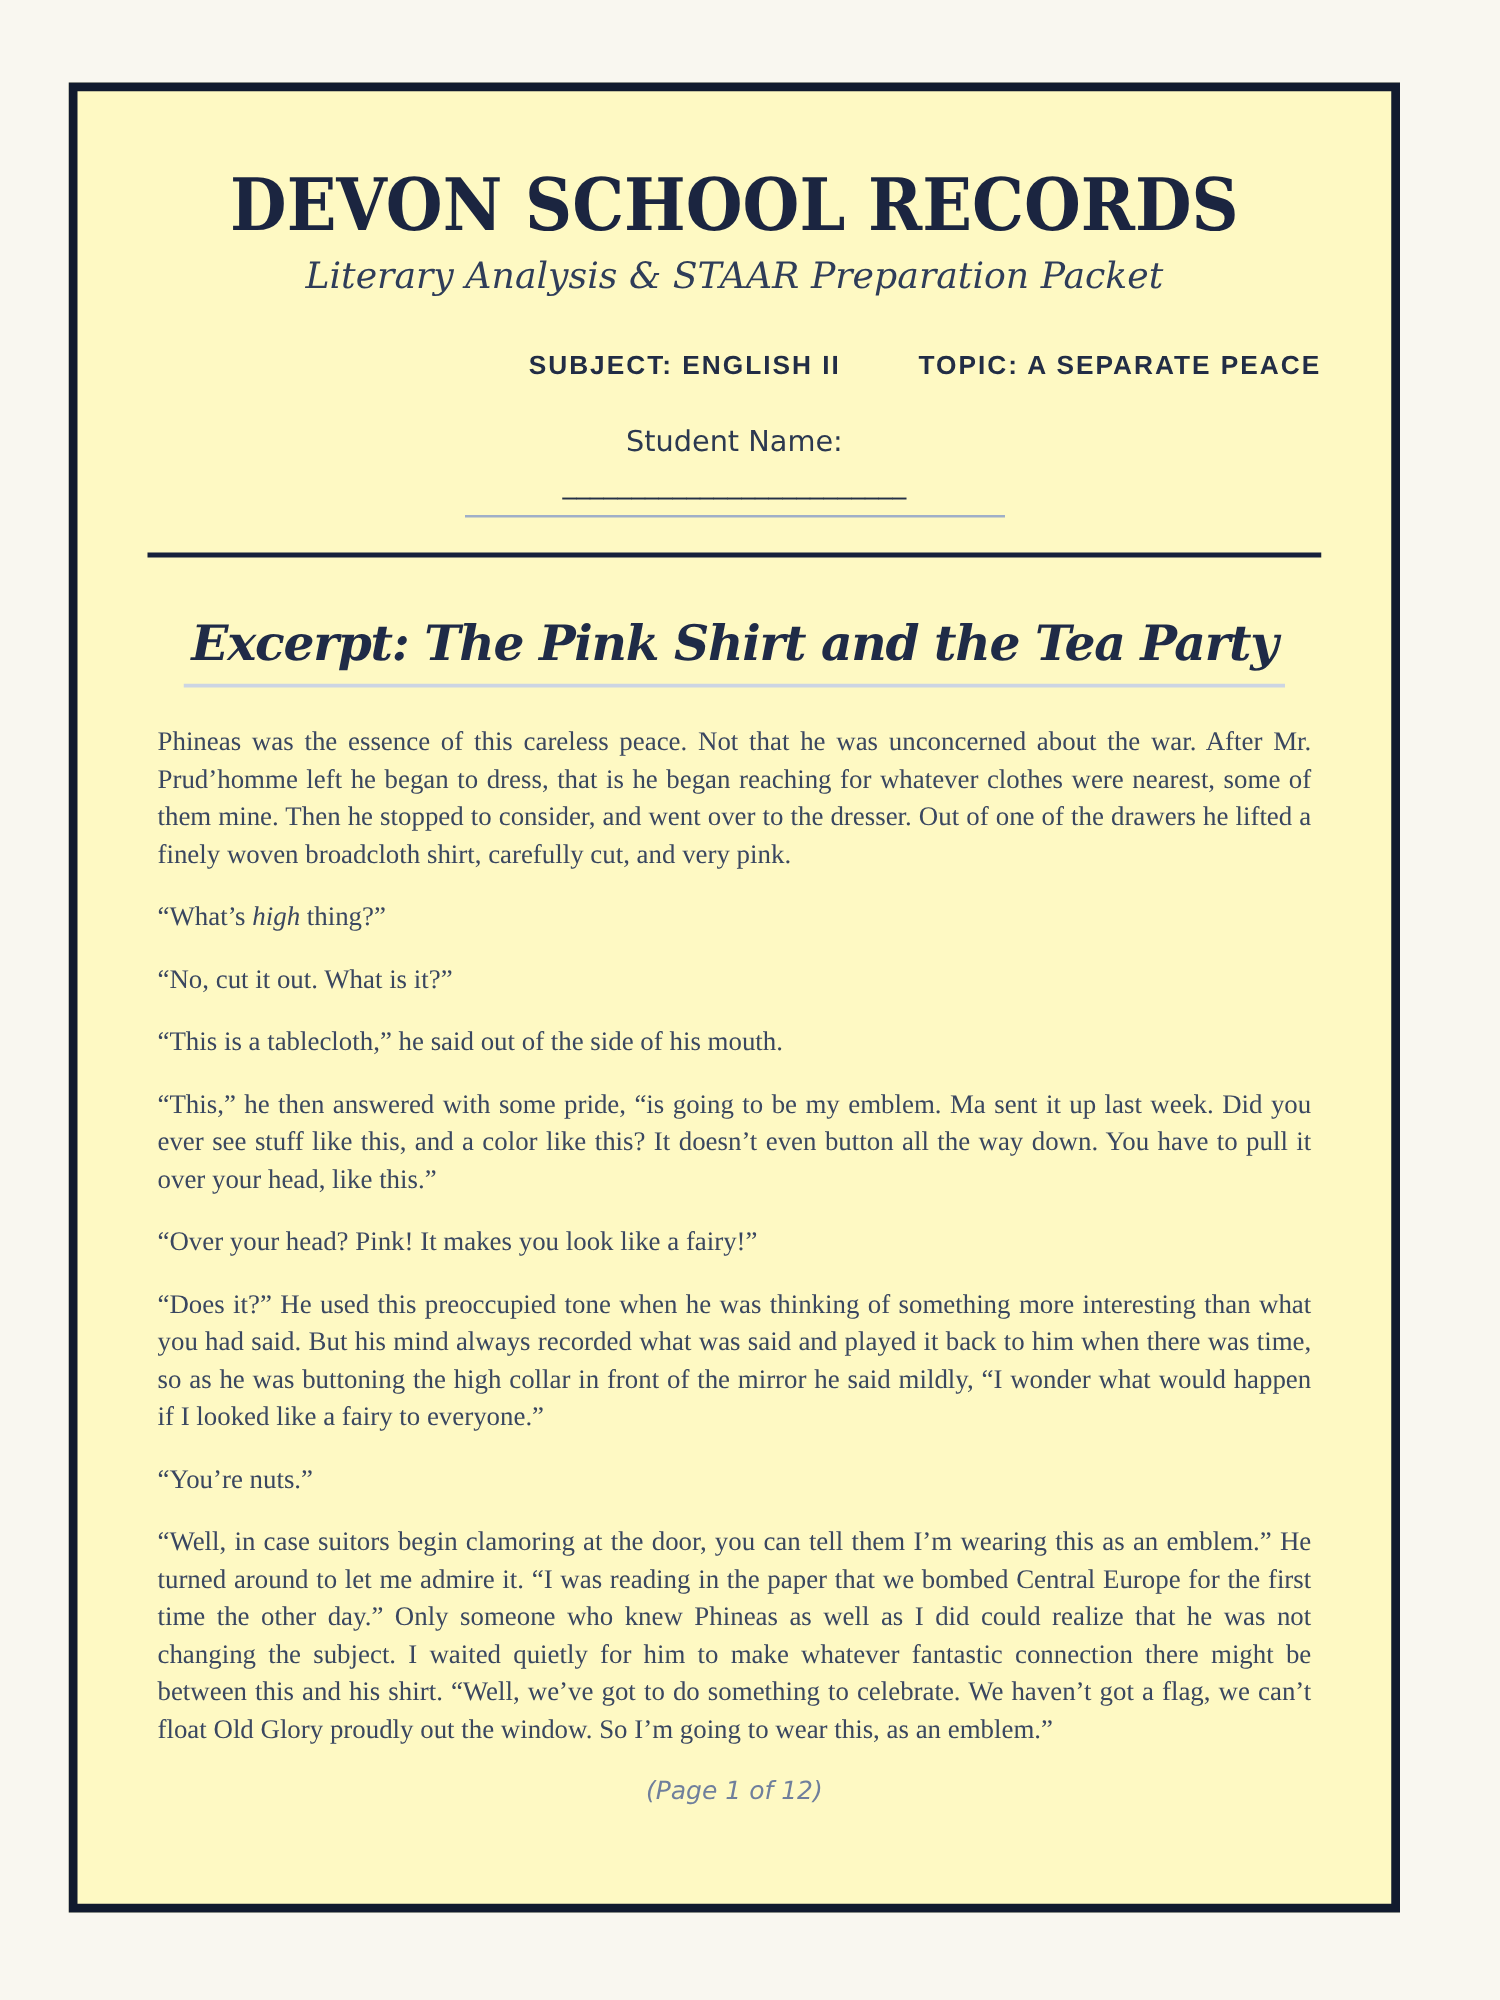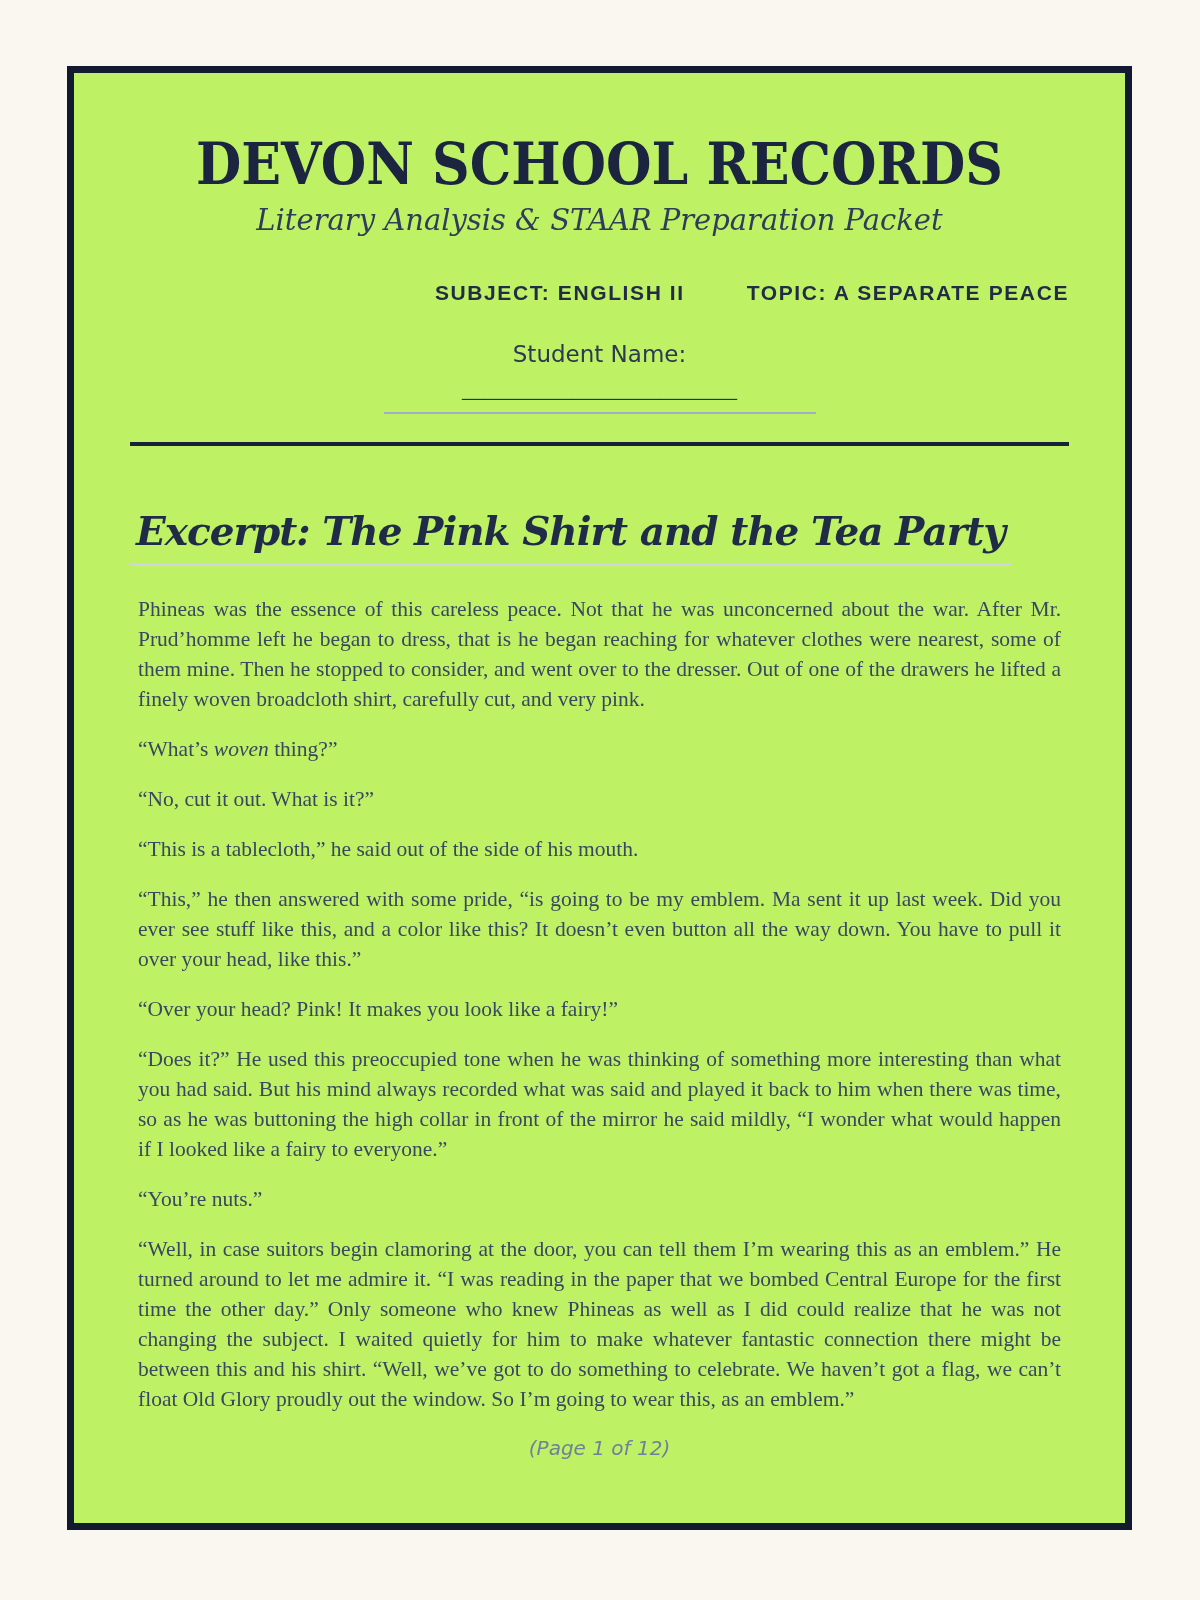"DEVON SCHOOL RECORDS" .page-frame { background: #bef264 -> #fef9c3; left: 67px -> 55px }
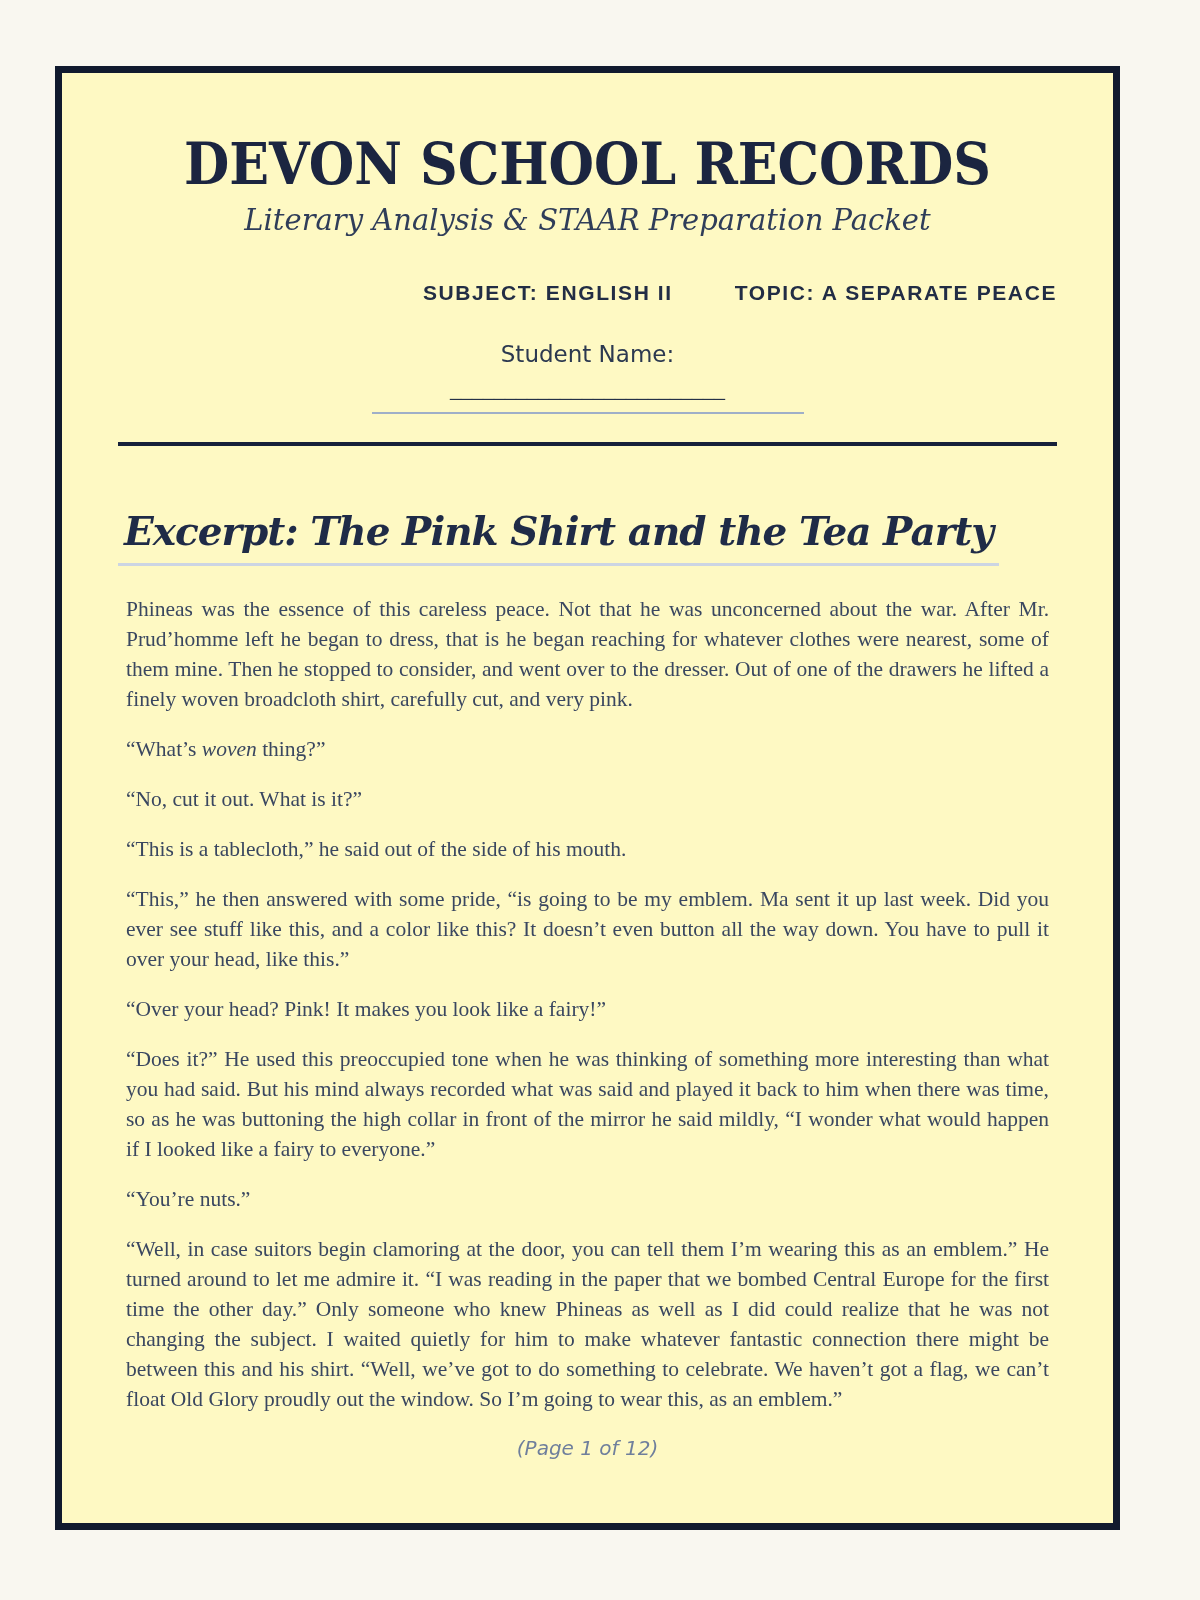"Excerpt: The Pink Shirt and" .heading-wrap { margin-top: 62px -> 46px; text-align: none -> center }
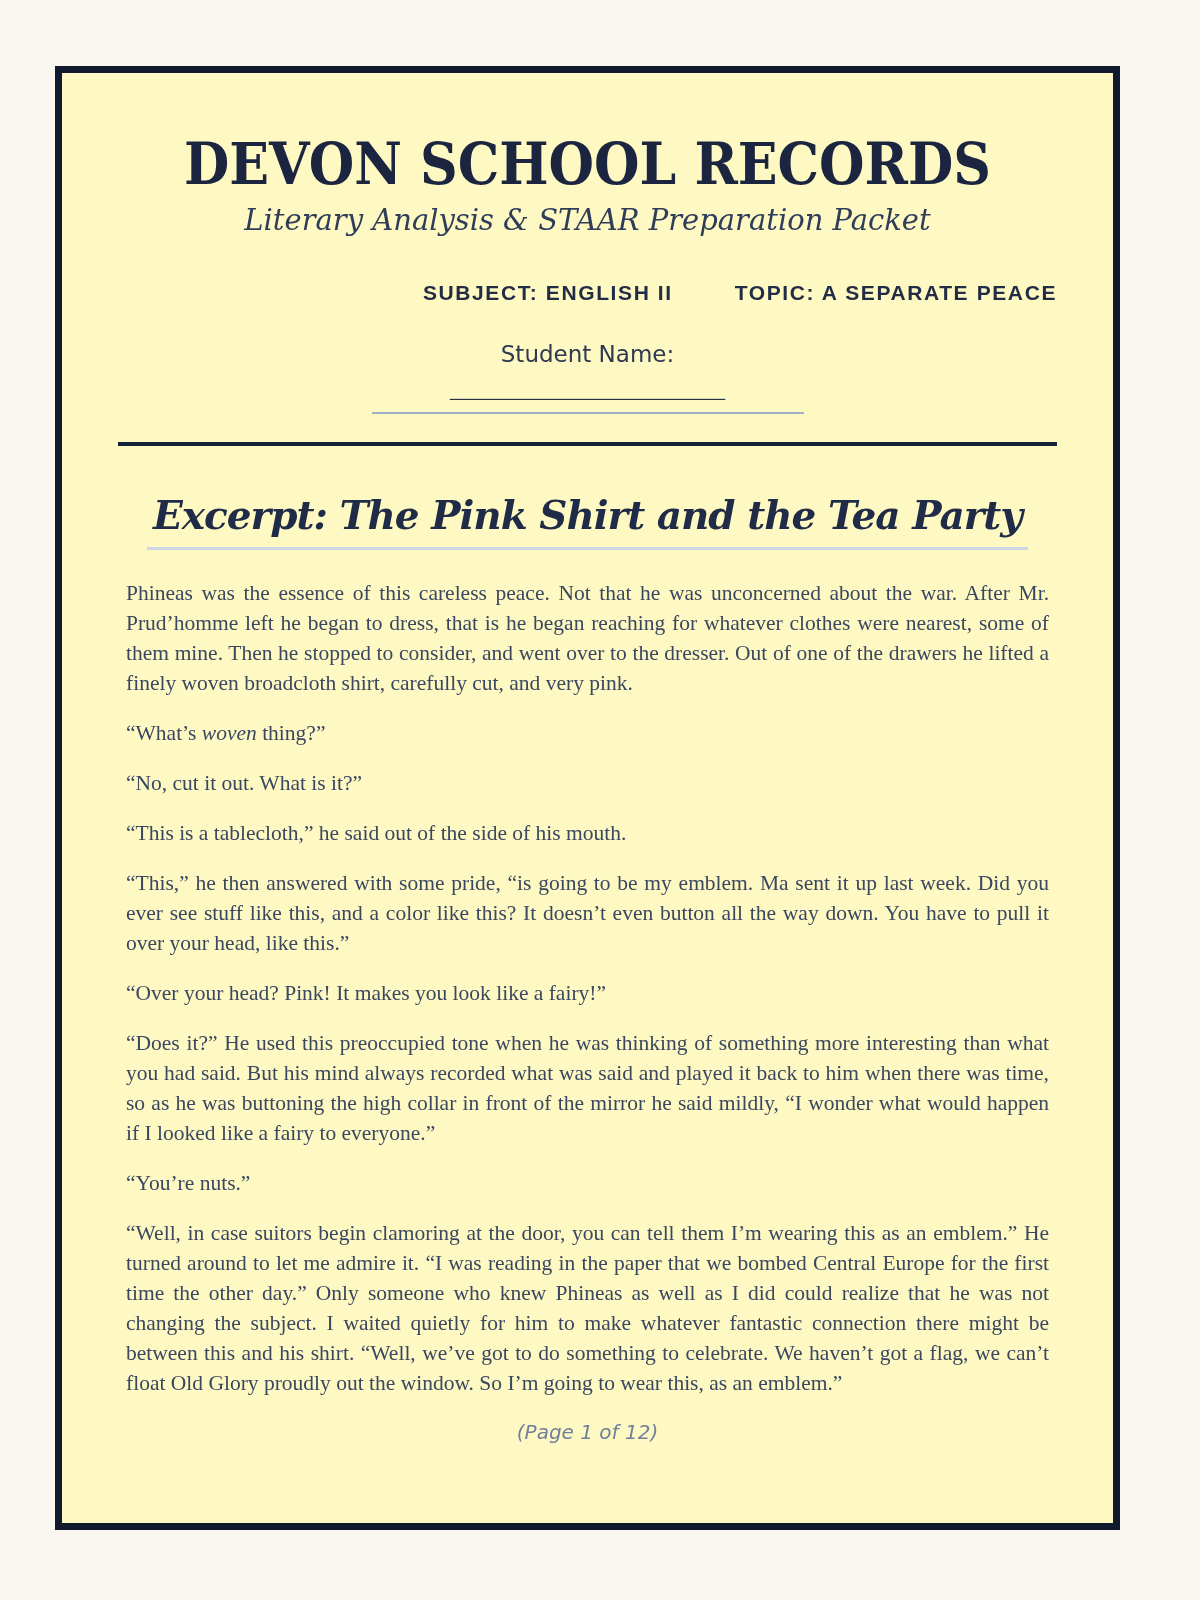"woven" span.em-word { text: woven -> high }
